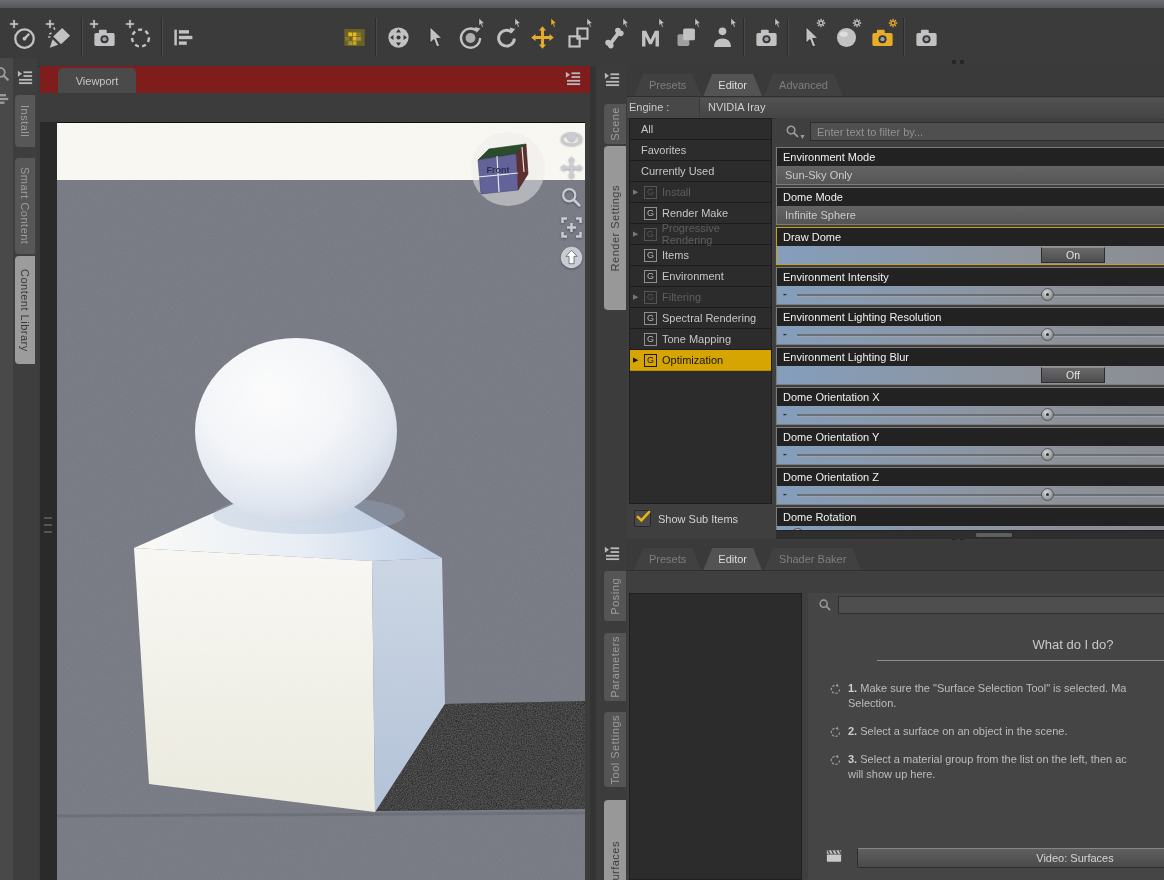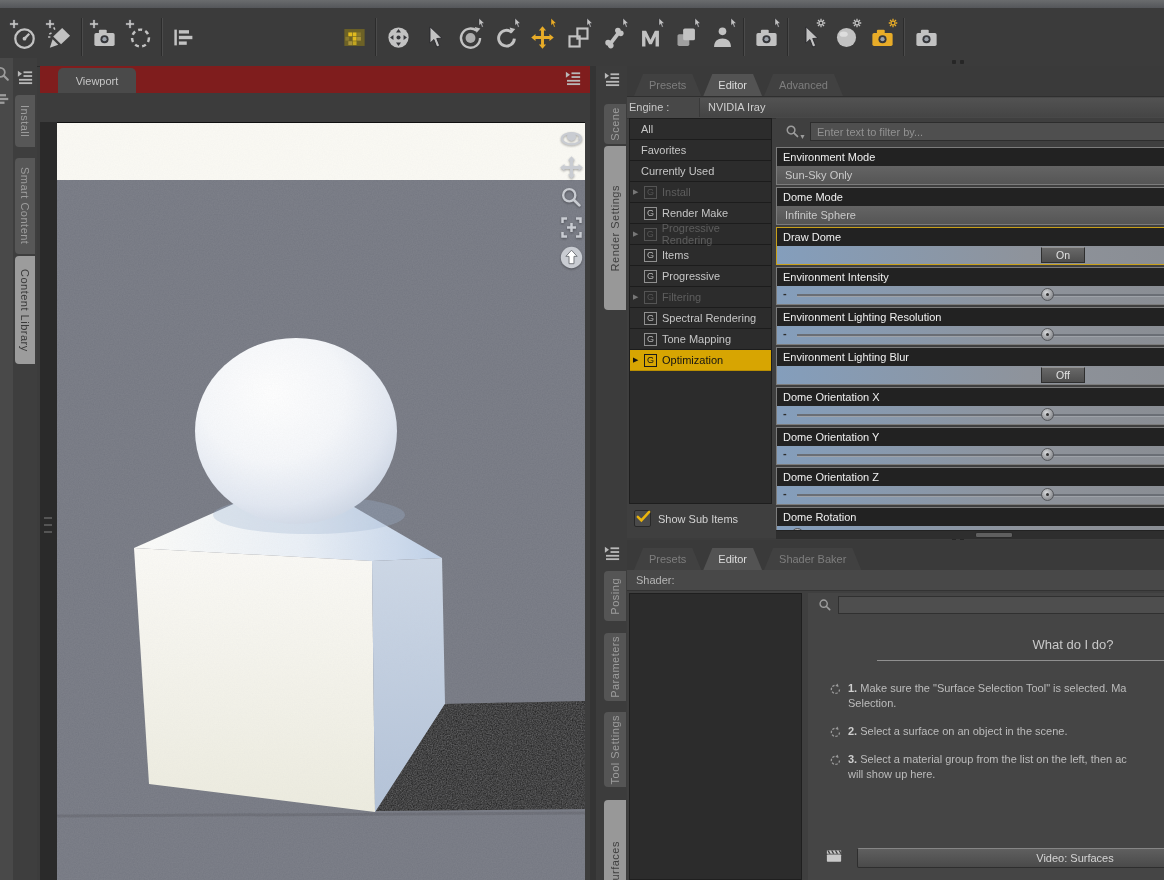"Front" div.abs { html: none -> <div> <svg> <circle></circle> <polygon></polygon> <polygon></polygon> <polygon></polygon> <path></path> </svg> <div>Front</div> </div> }
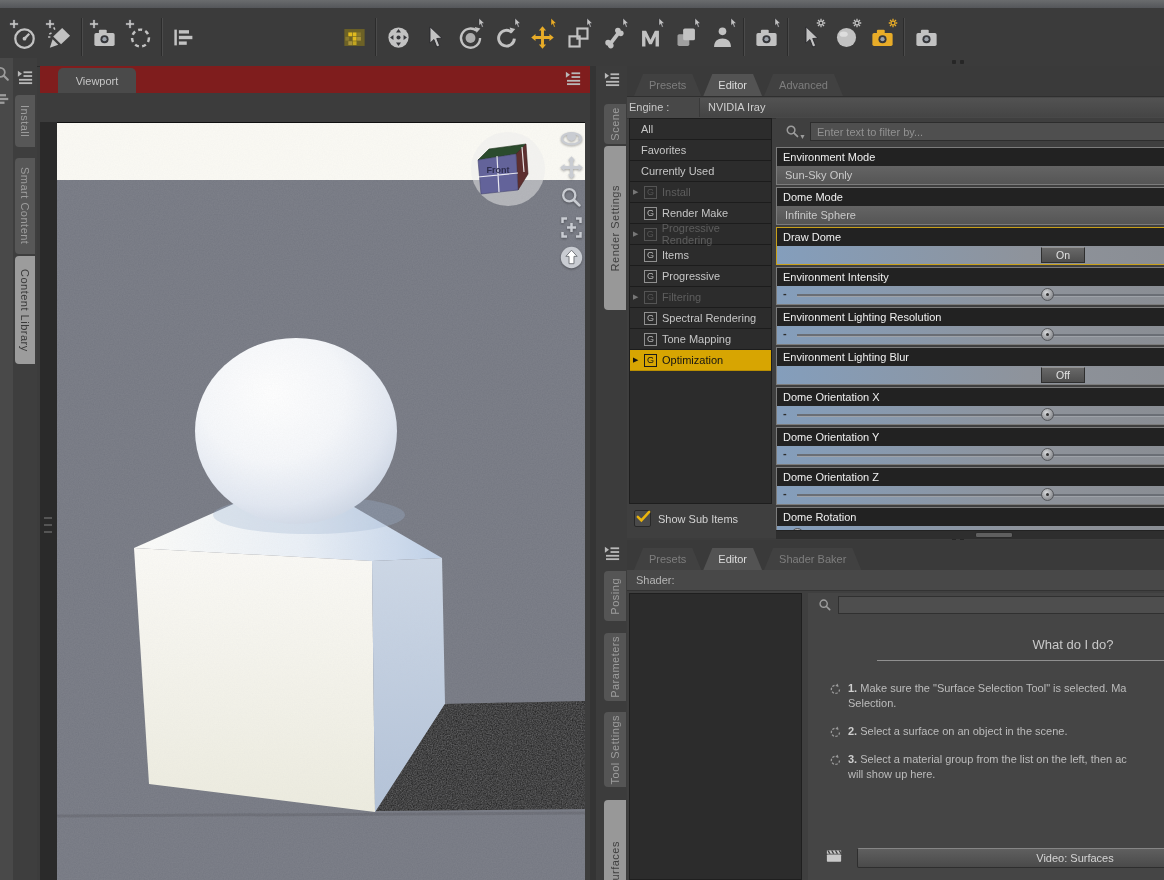"On" .togbtn { width: 44px -> 64px }
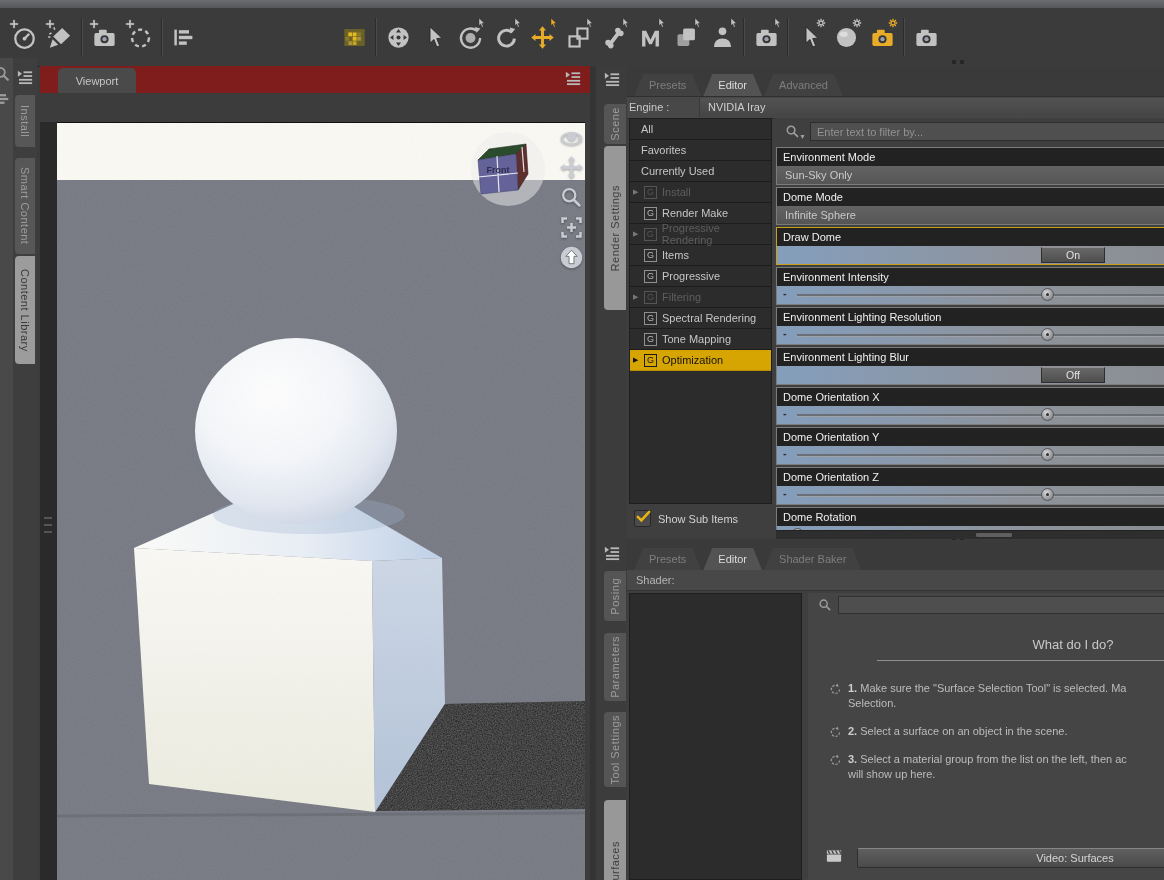"Progressive" span { text: Progressive -> Environment }
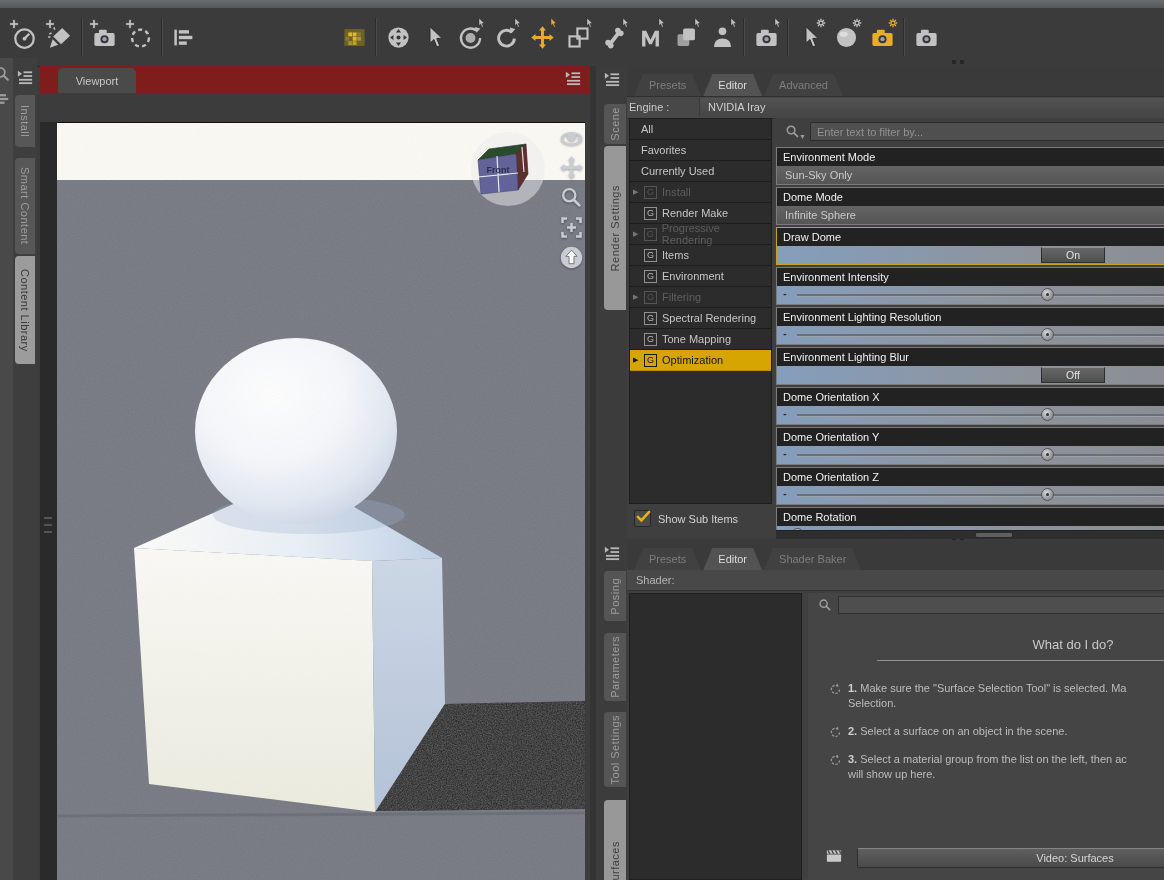"Shader:" div.shadrow { html: <div>Shader:</div> -> none }
